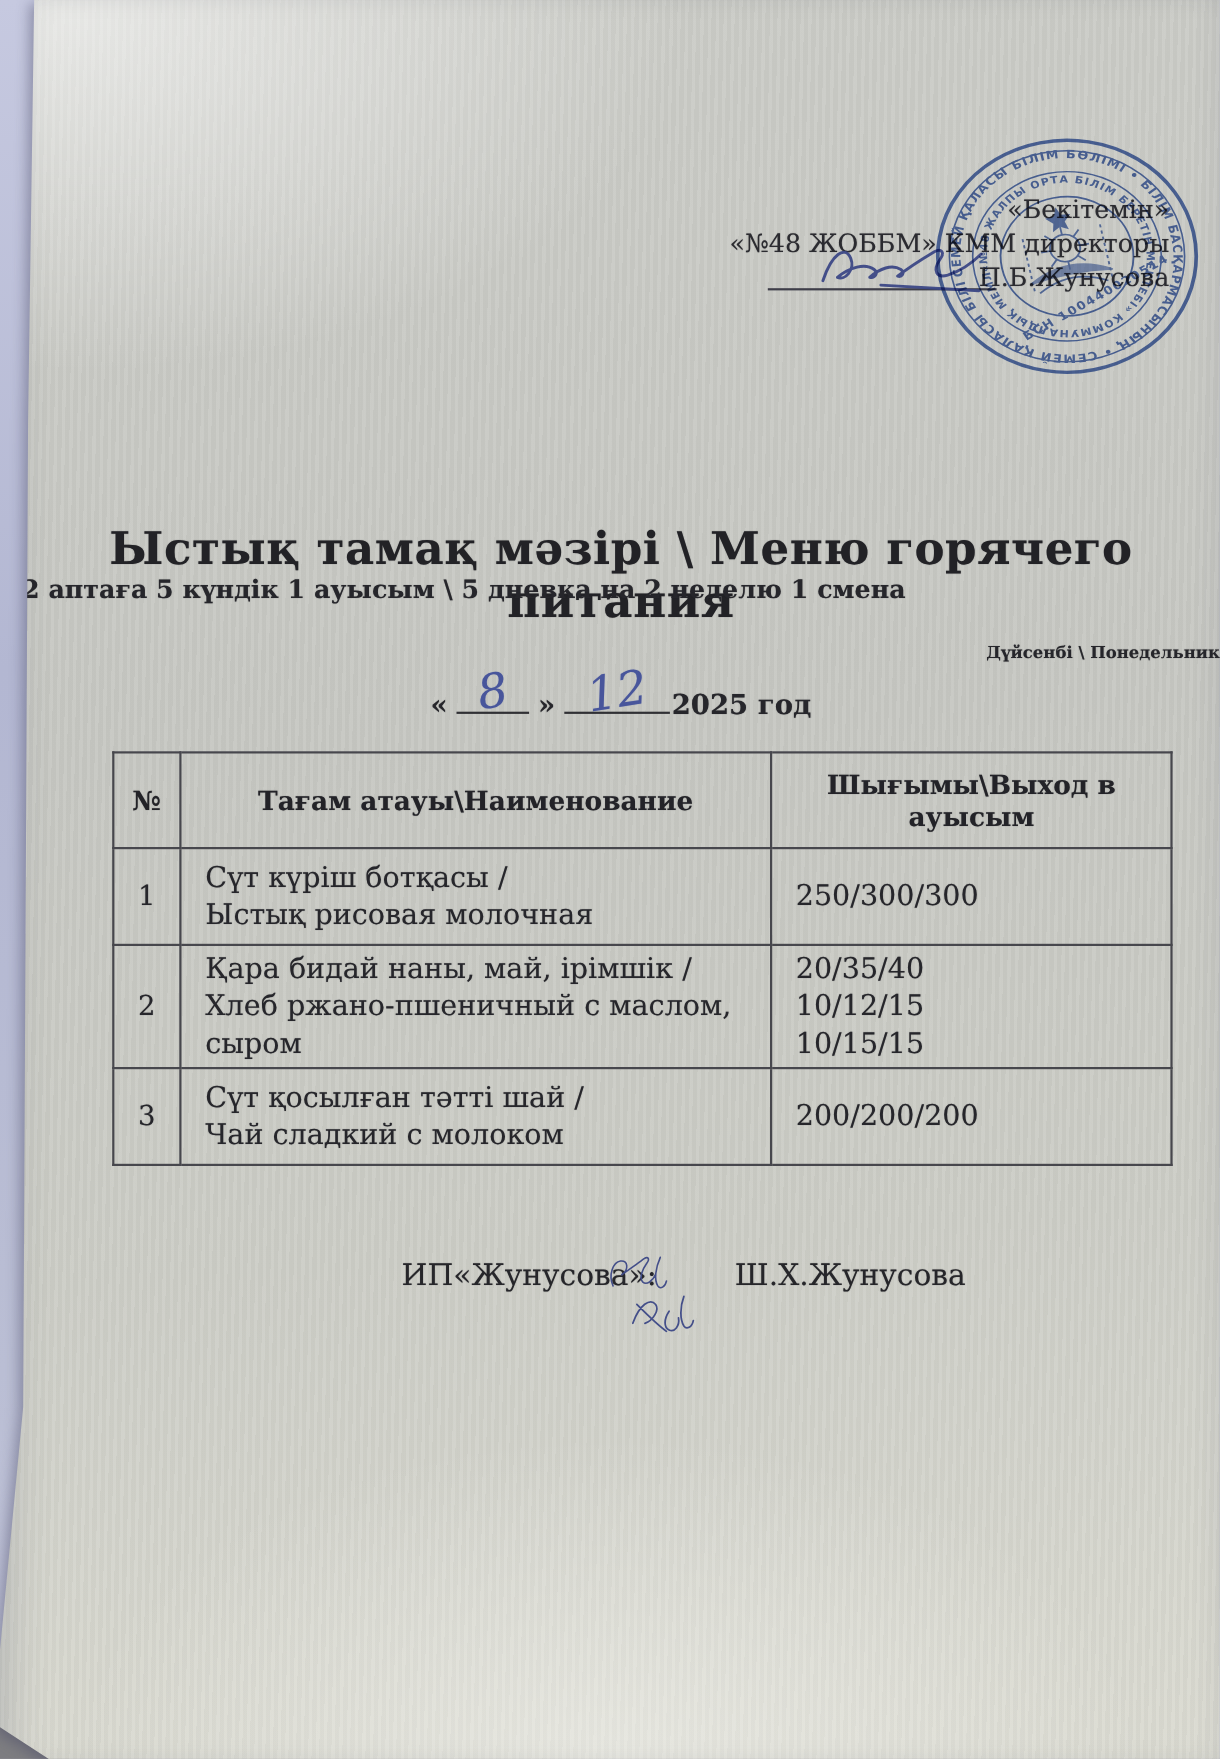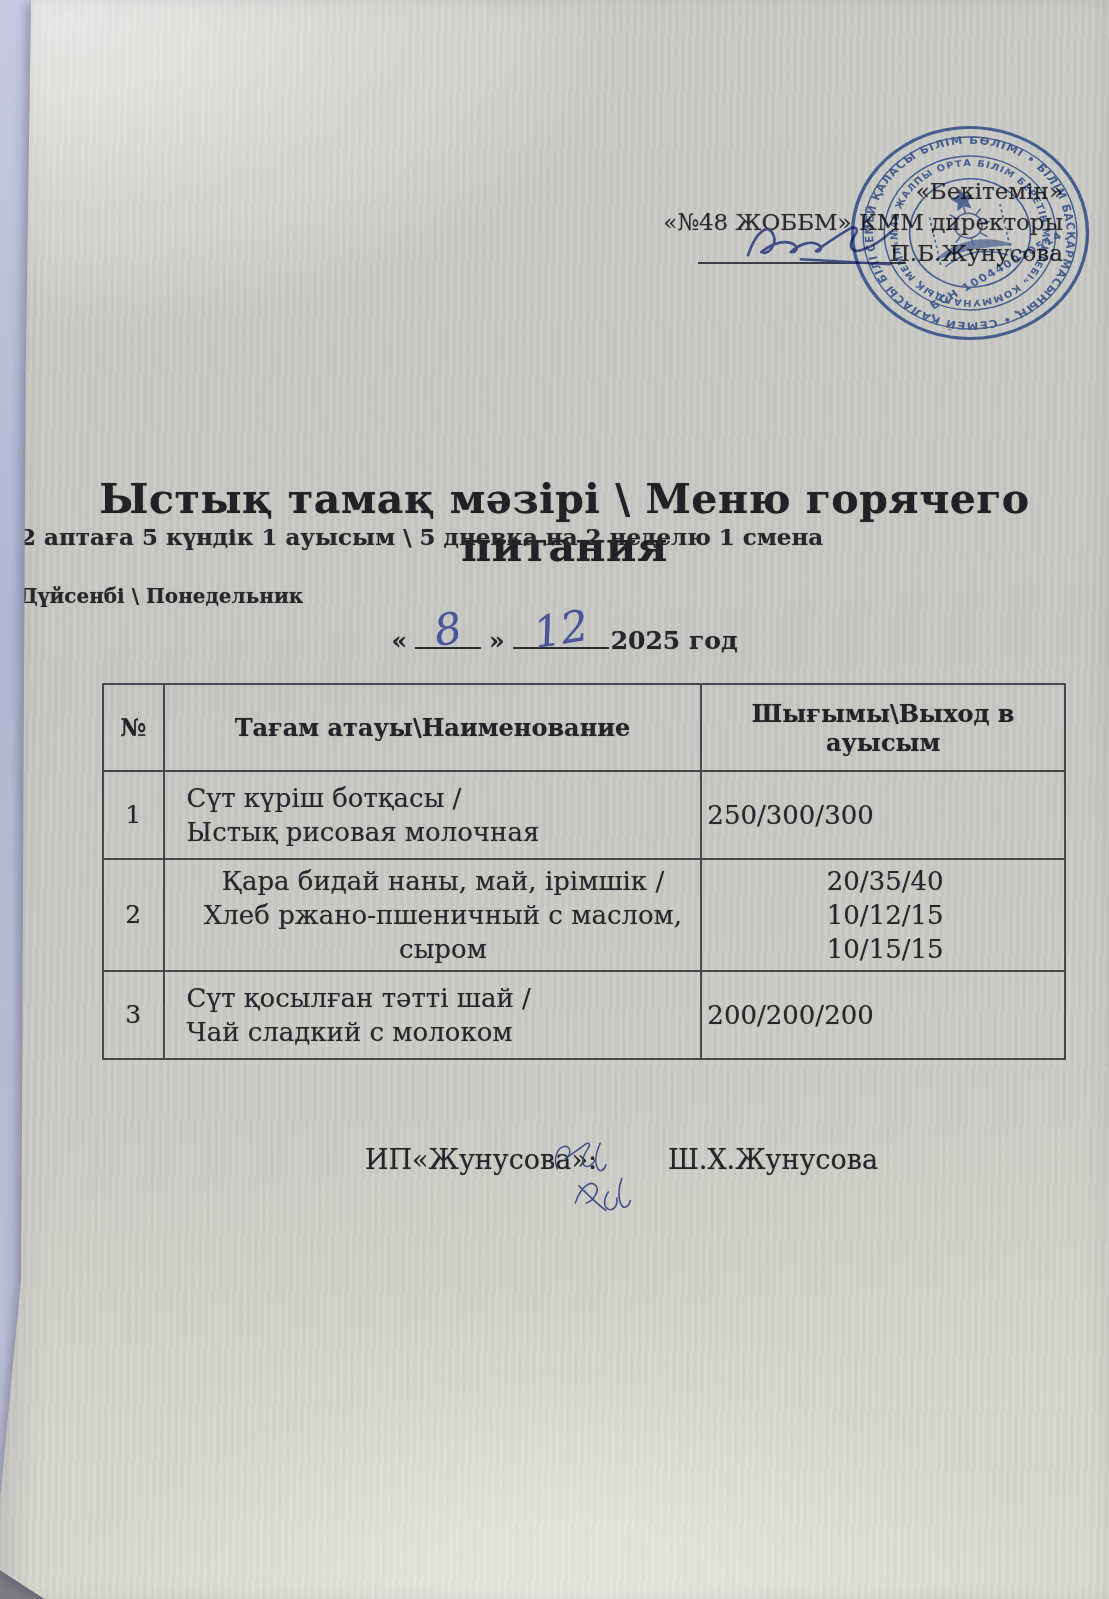"Дүйсенбі \ Понедельник" .weekday { font-size: 20px -> 15px; text-align: left -> right }
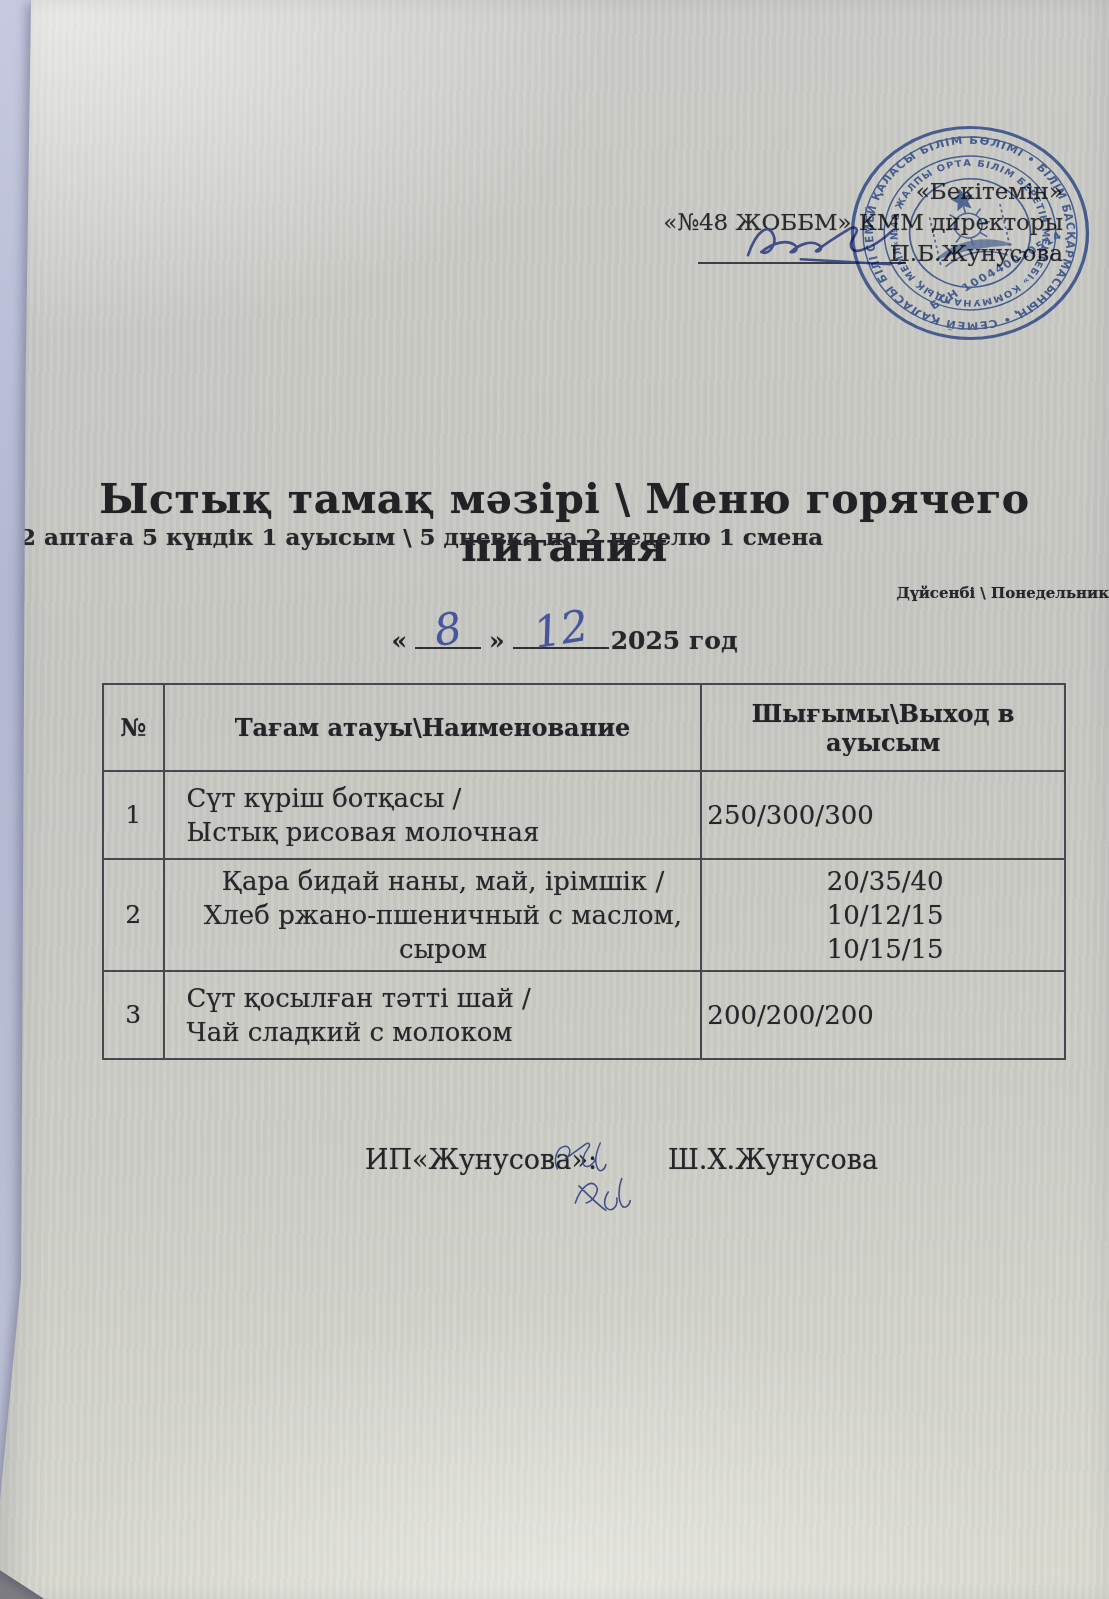"250/300/300" td.grams { padding-left: 5px -> 21px }
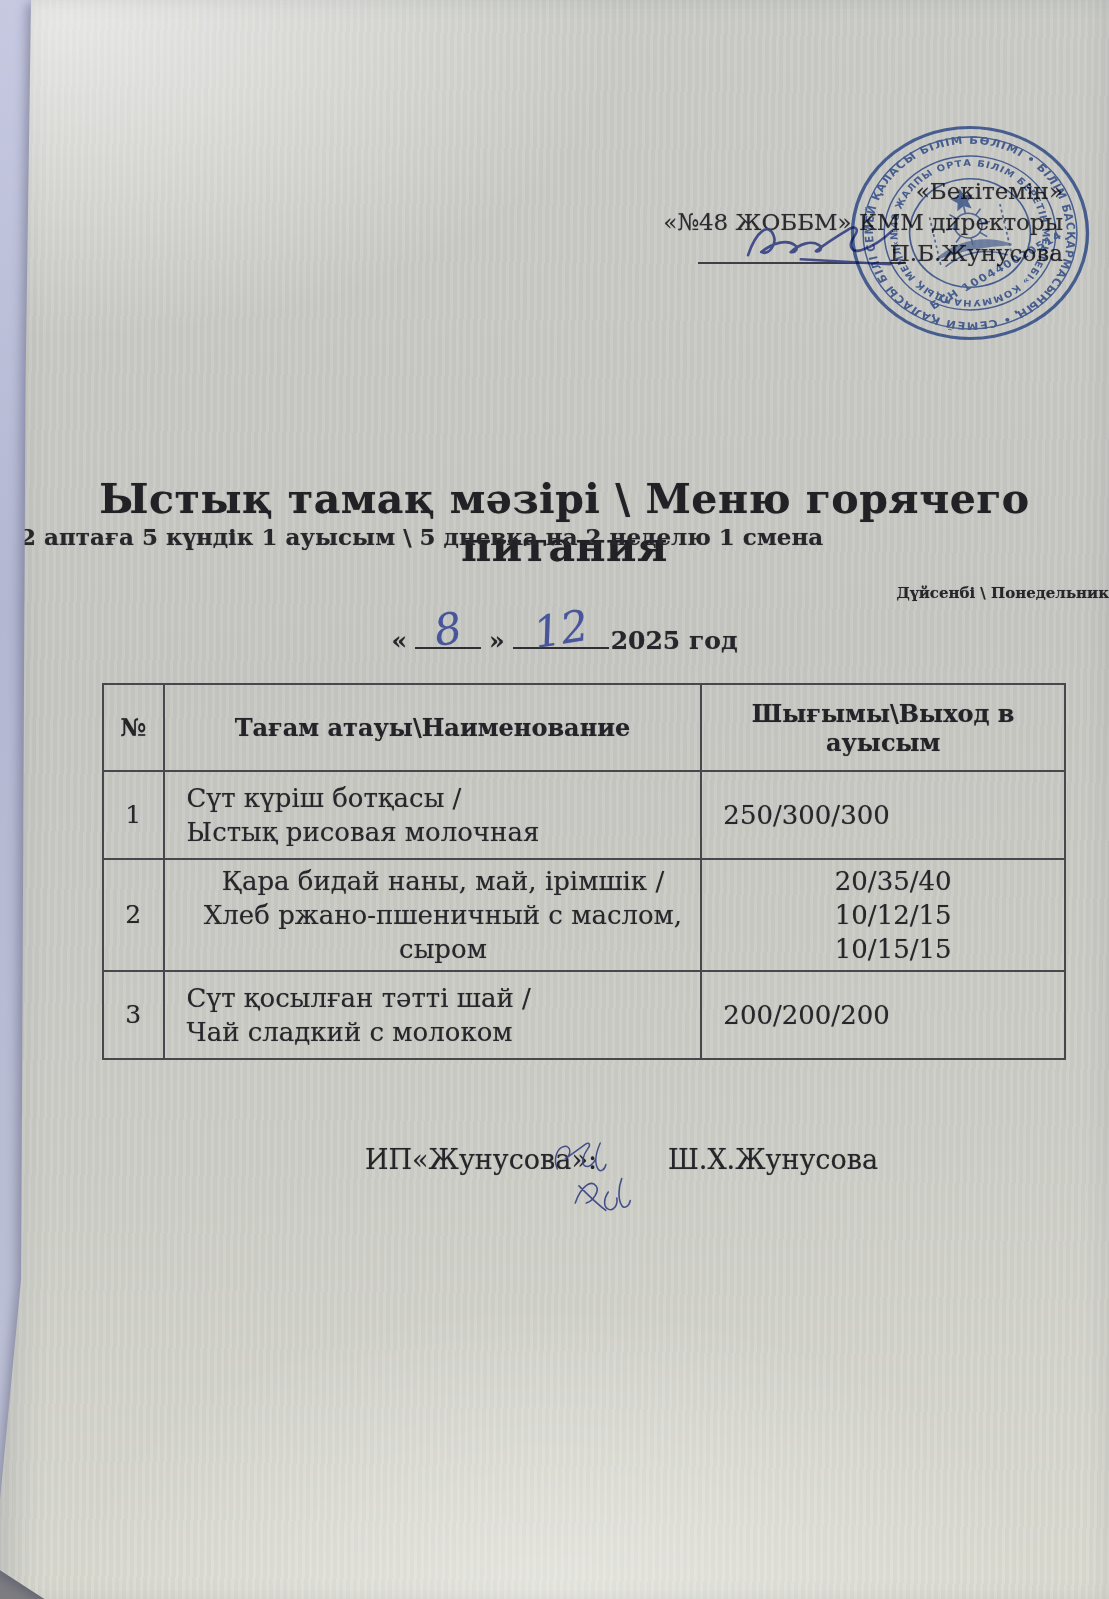"Қара бидай наны, май, ірімшік" tr.r2 td { text-align: center -> none }
